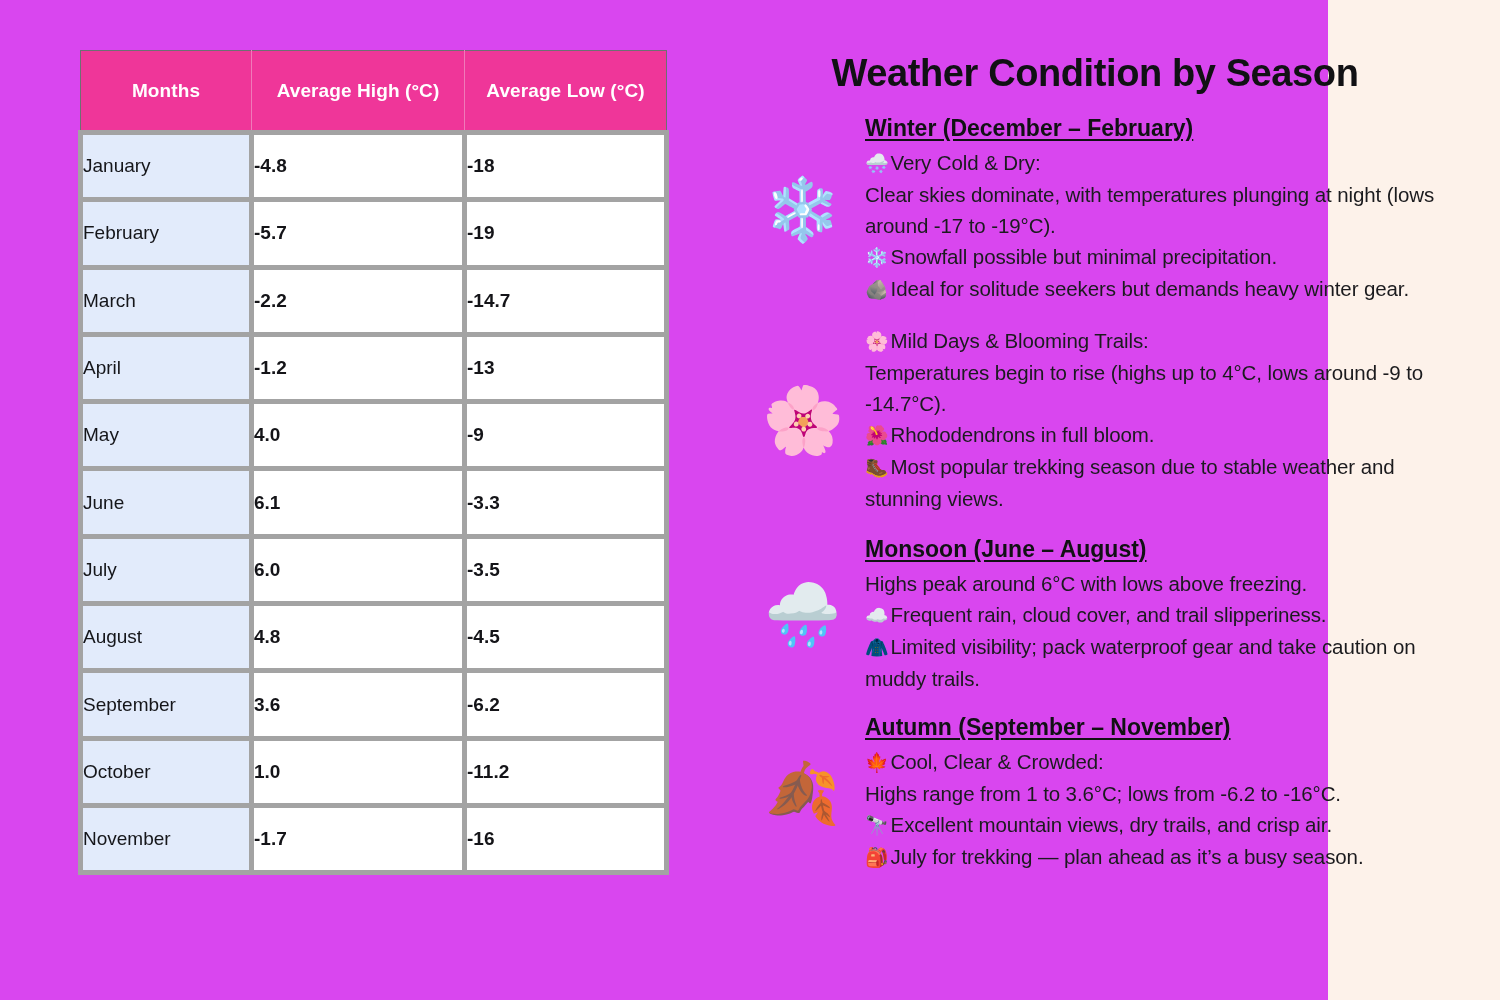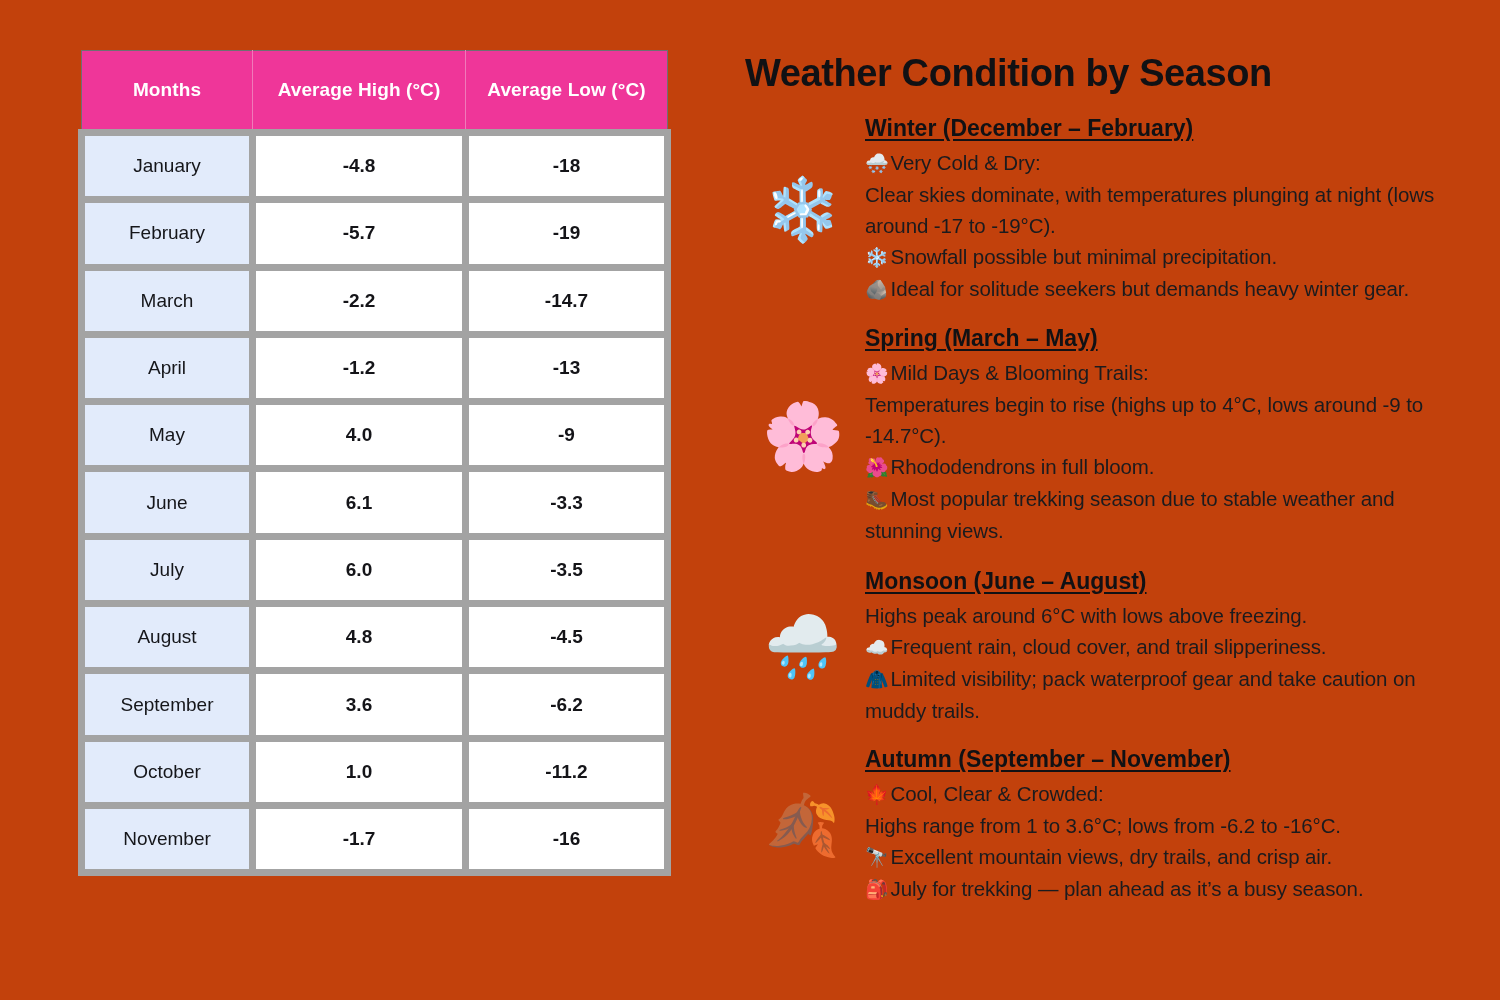"Months" #page { background: #c2410c -> #d946ef; width: 1500px -> 1328px }
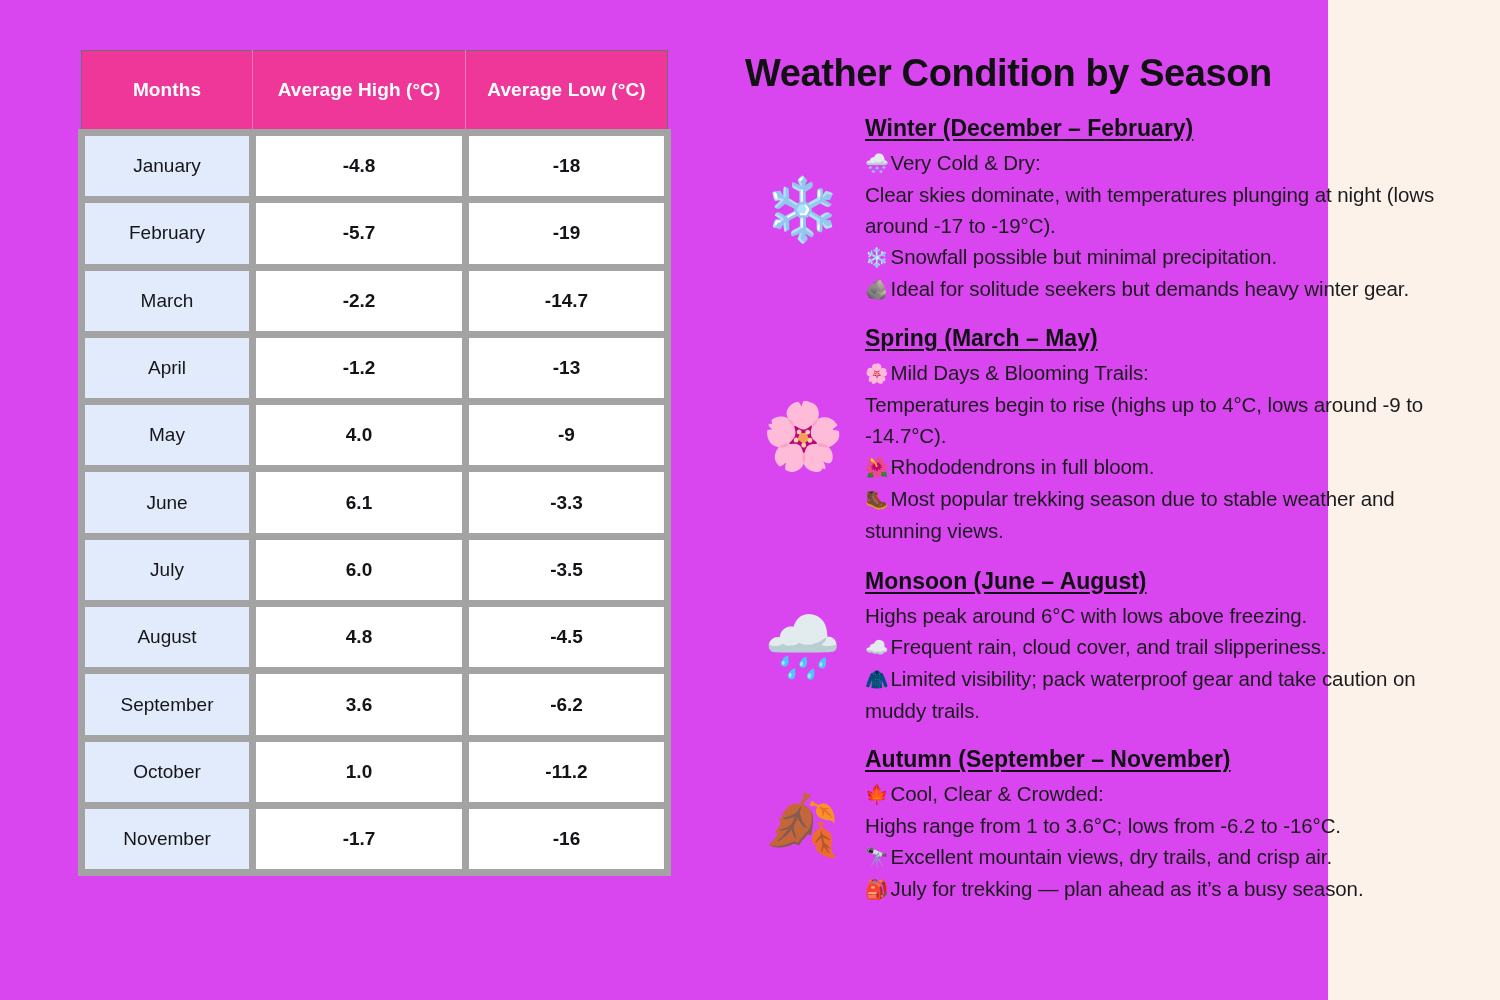"Weather Condition by Season" #main-title { text-align: none -> center }
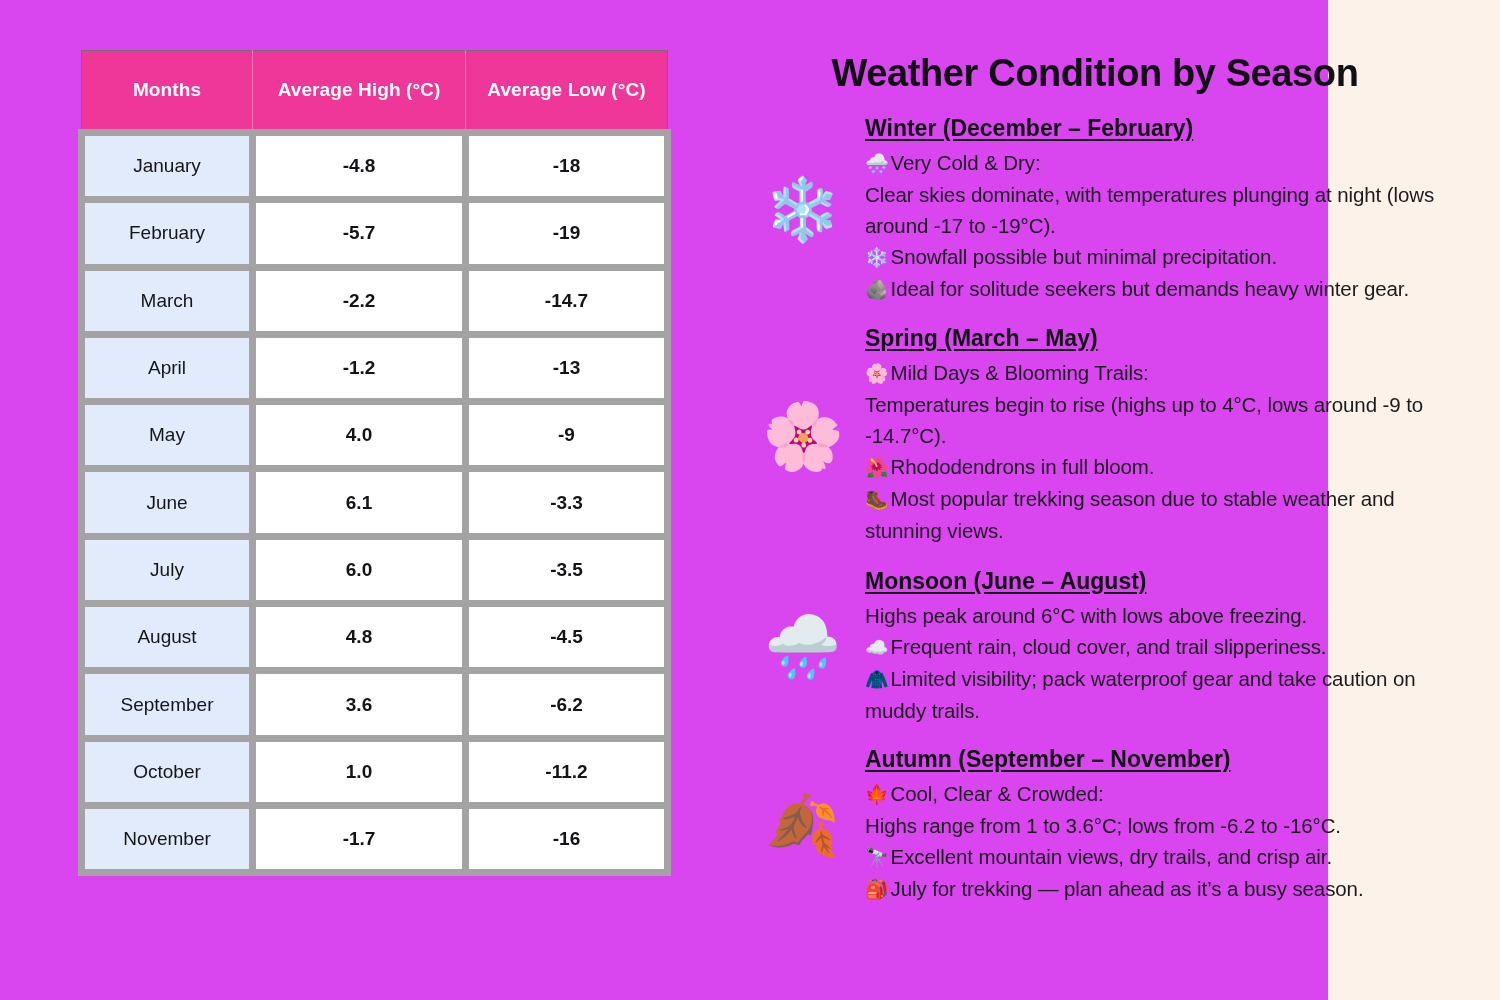"January" tbody td { border: 7px solid #a3a3a3 -> 5px solid #a3a3a3; text-align: center -> left }
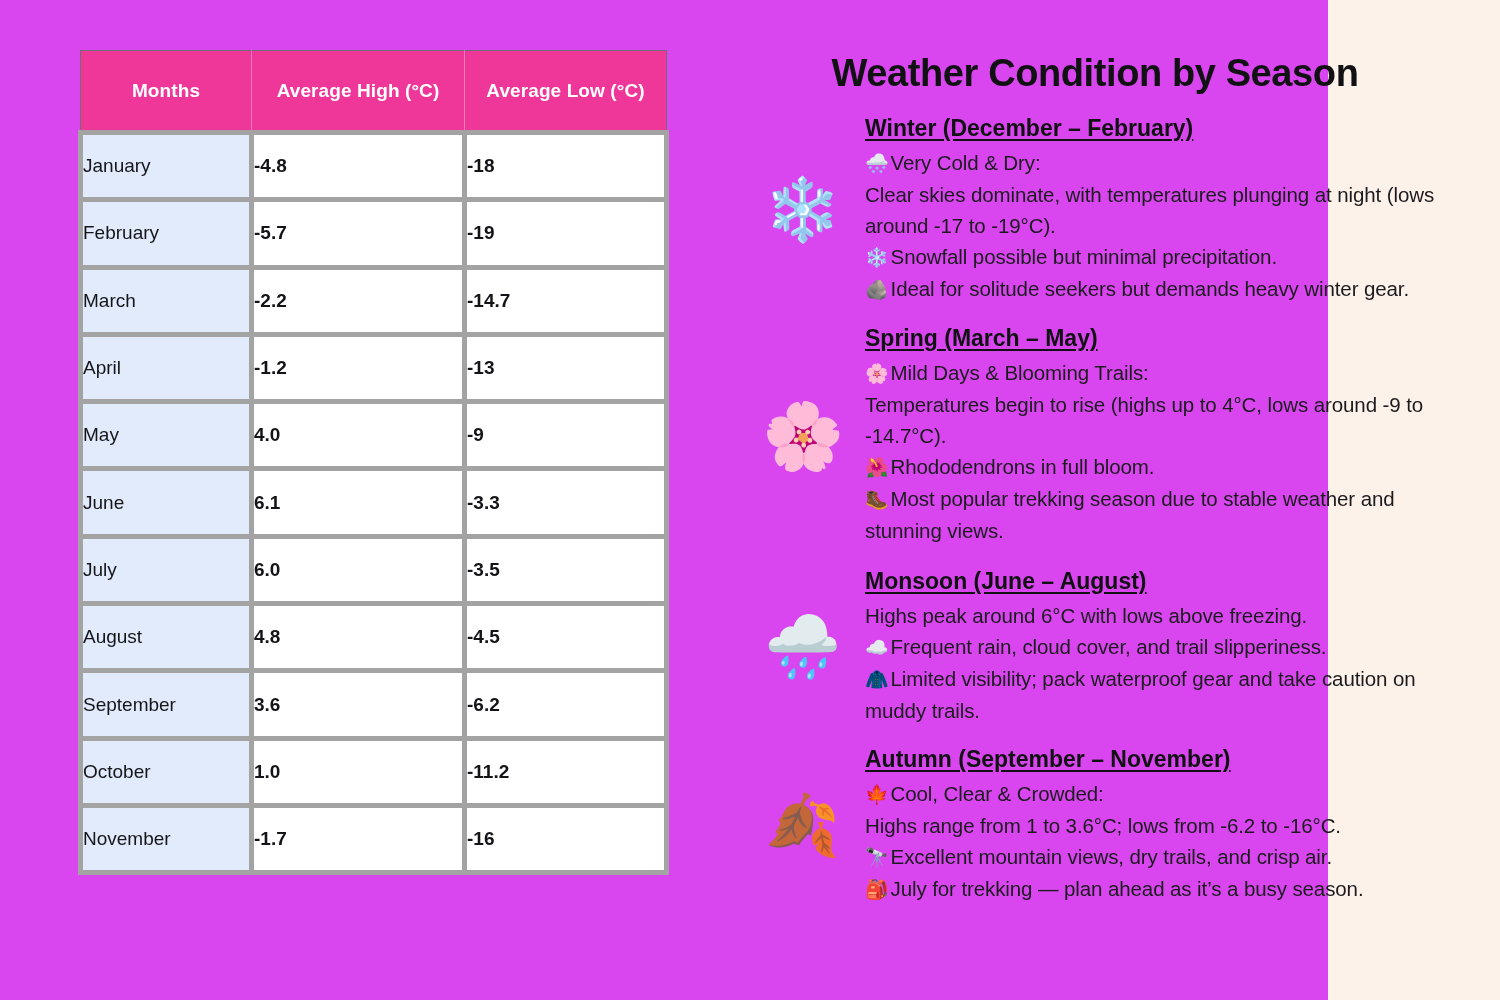"Spring (March – May)" div.season-heading { html: <div>Spring (March – May)</div> -> none }
